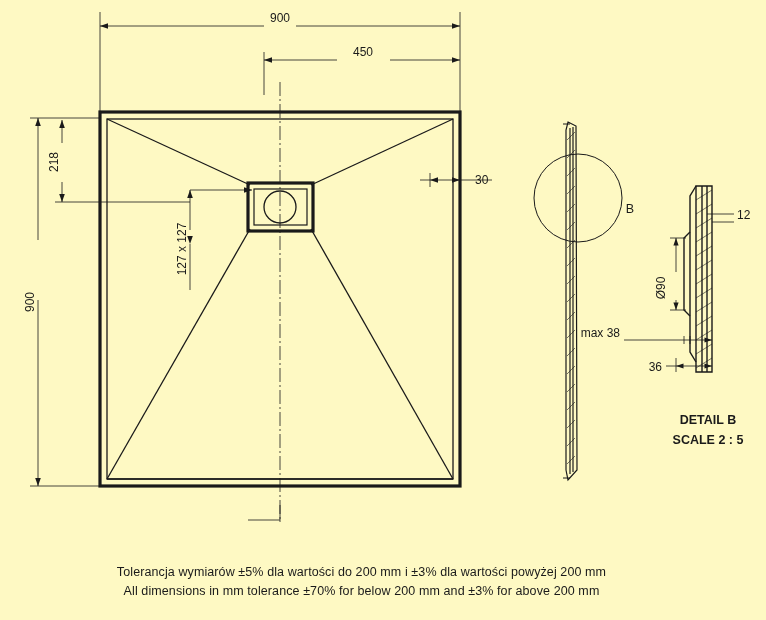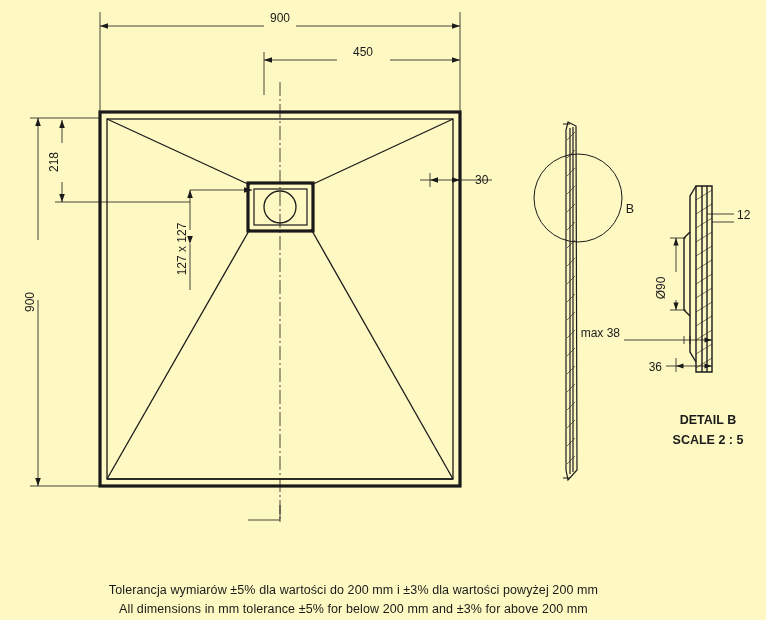"Tolerancja wymiarów ±5% dla wartości" .note-block { left: 0 -> 8px; margin-top: 18px -> none }
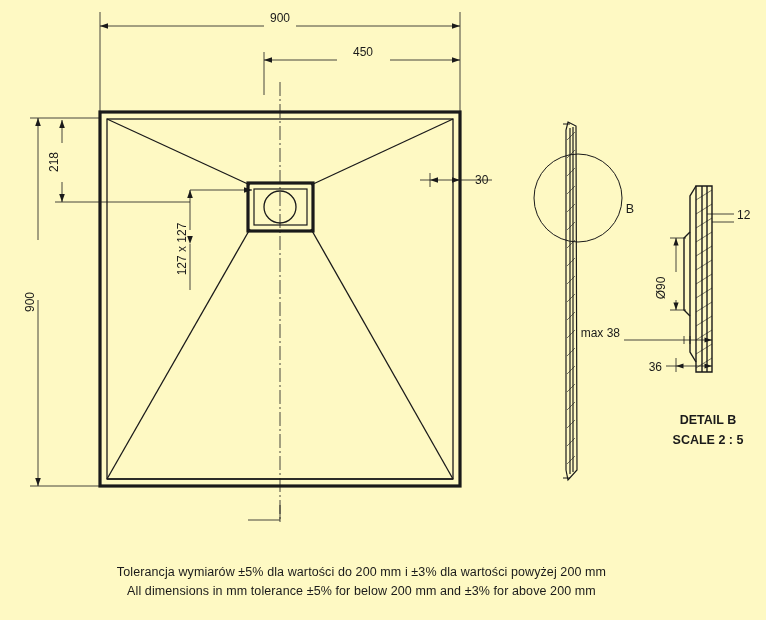"All dimensions in mm tolerance" div.note-line { text: 5% -> 70% }
